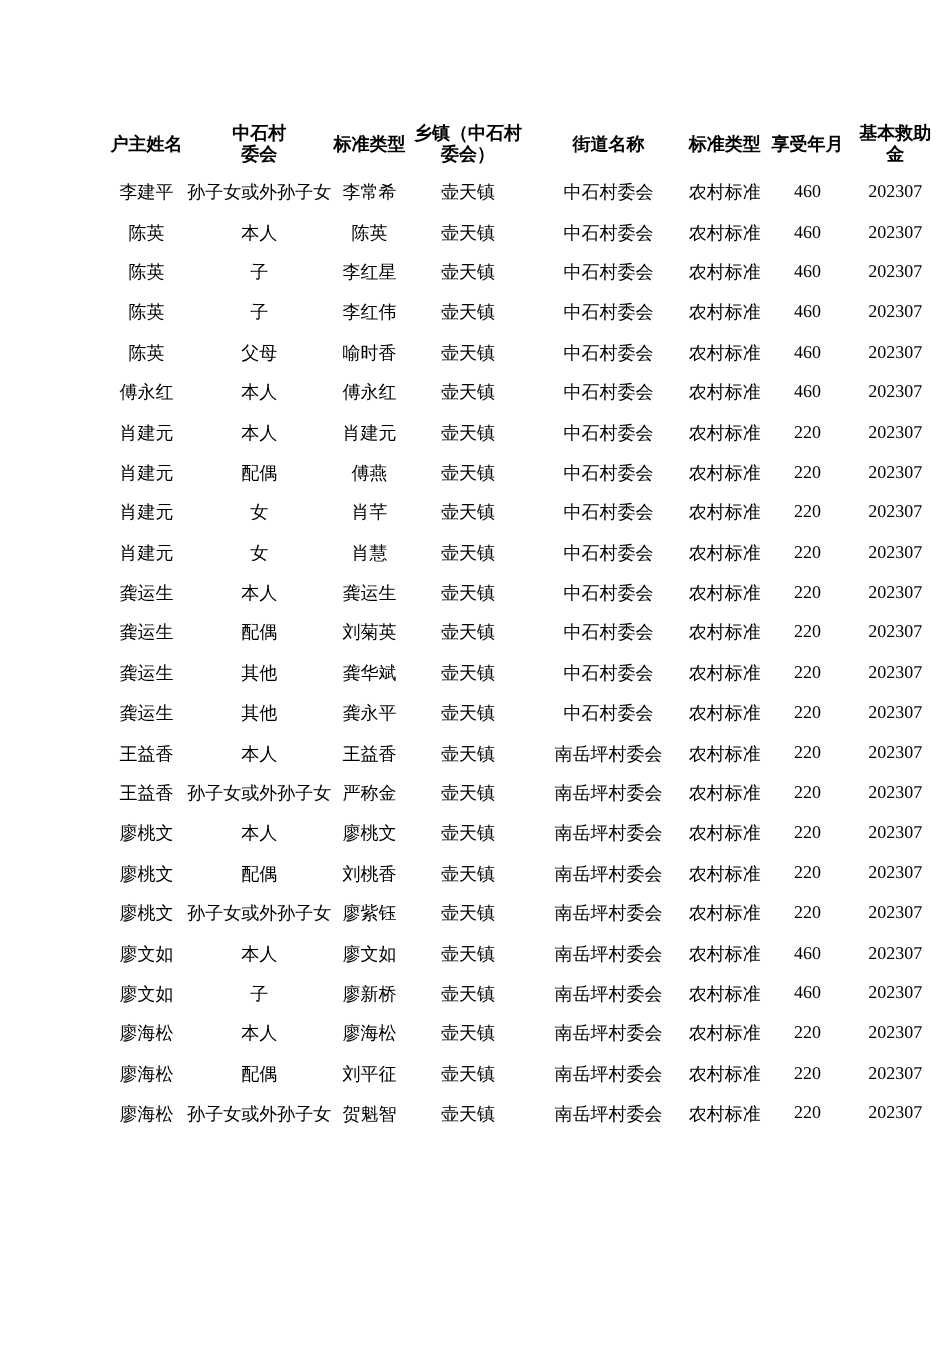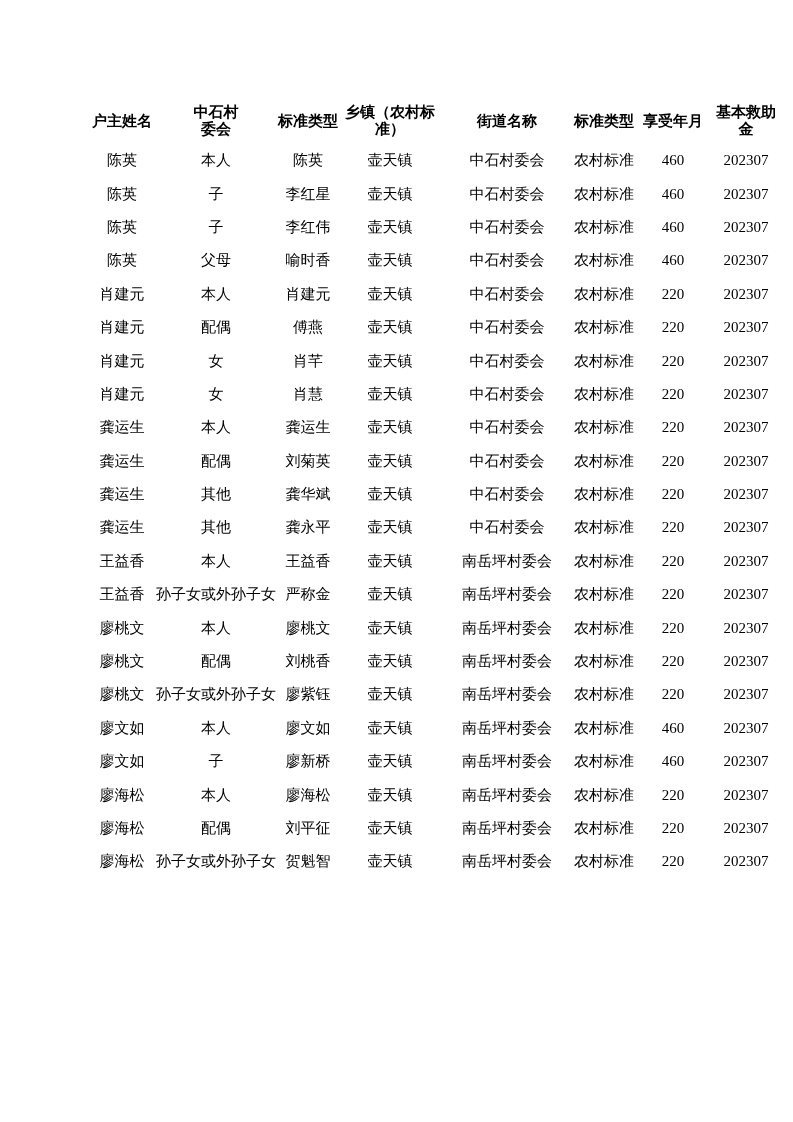"乡镇（农村标准）" span.hdr-inner { text: 农村标准 -> 中石村委会 }
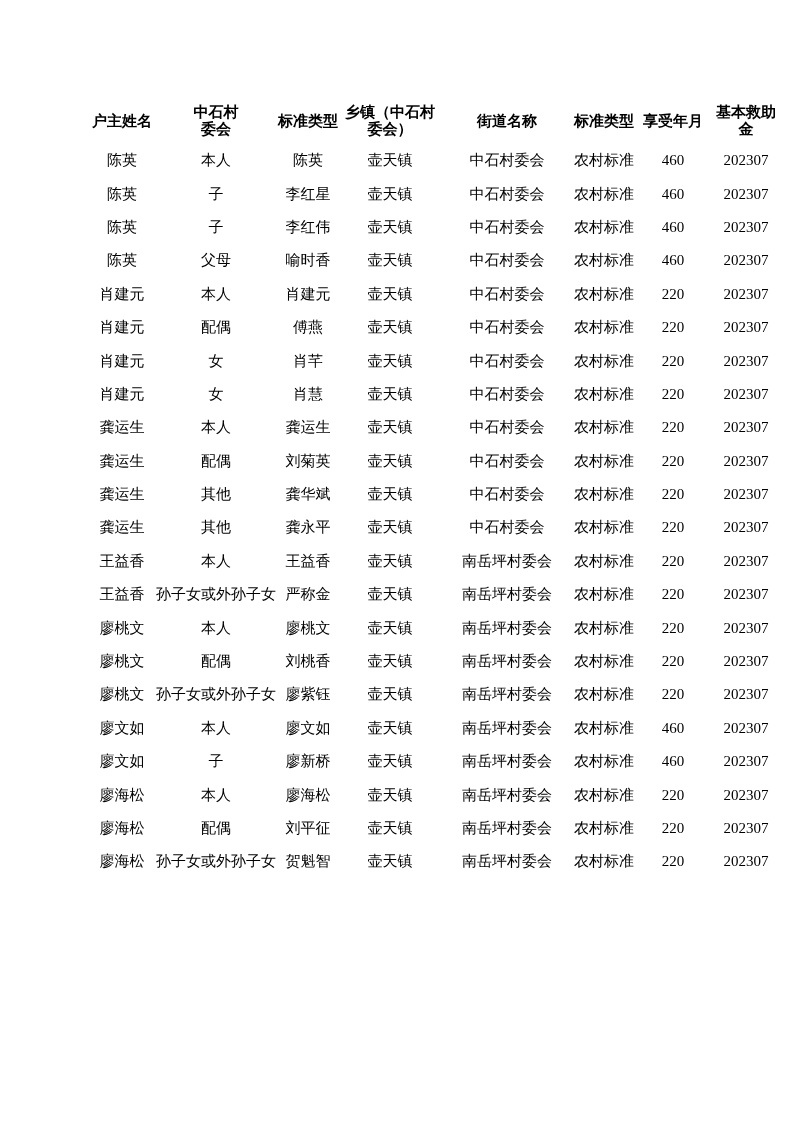"李建平" tr { html: none -> <tr> <td> <div>李建平</div> </td> <td> <div>孙子女或外孙子女</div> </td> <td> <div>李常希</div> </td> <td> <div>壶天镇</div> </td> <td> <div>中石村委会</div> </td> <td> <div>农村标准</div> </td> <td> <div>460</div> </td> <td> <div>202307</div> </td> </tr> }
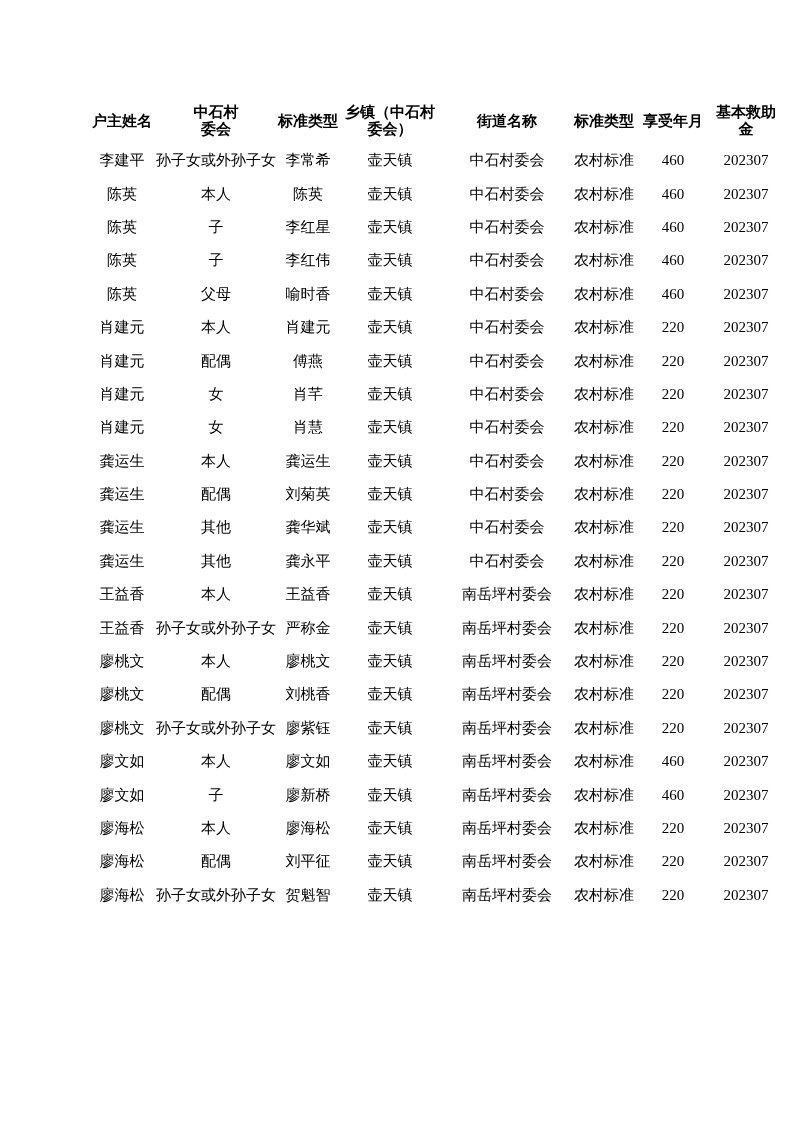"傅永红" tr { html: none -> <tr> <td> <div>傅永红</div> </td> <td> <div>本人</div> </td> <td> <div>傅永红</div> </td> <td> <div>壶天镇</div> </td> <td> <div>中石村委会</div> </td> <td> <div>农村标准</div> </td> <td> <div>460</div> </td> <td> <div>202307</div> </td> </tr> }
